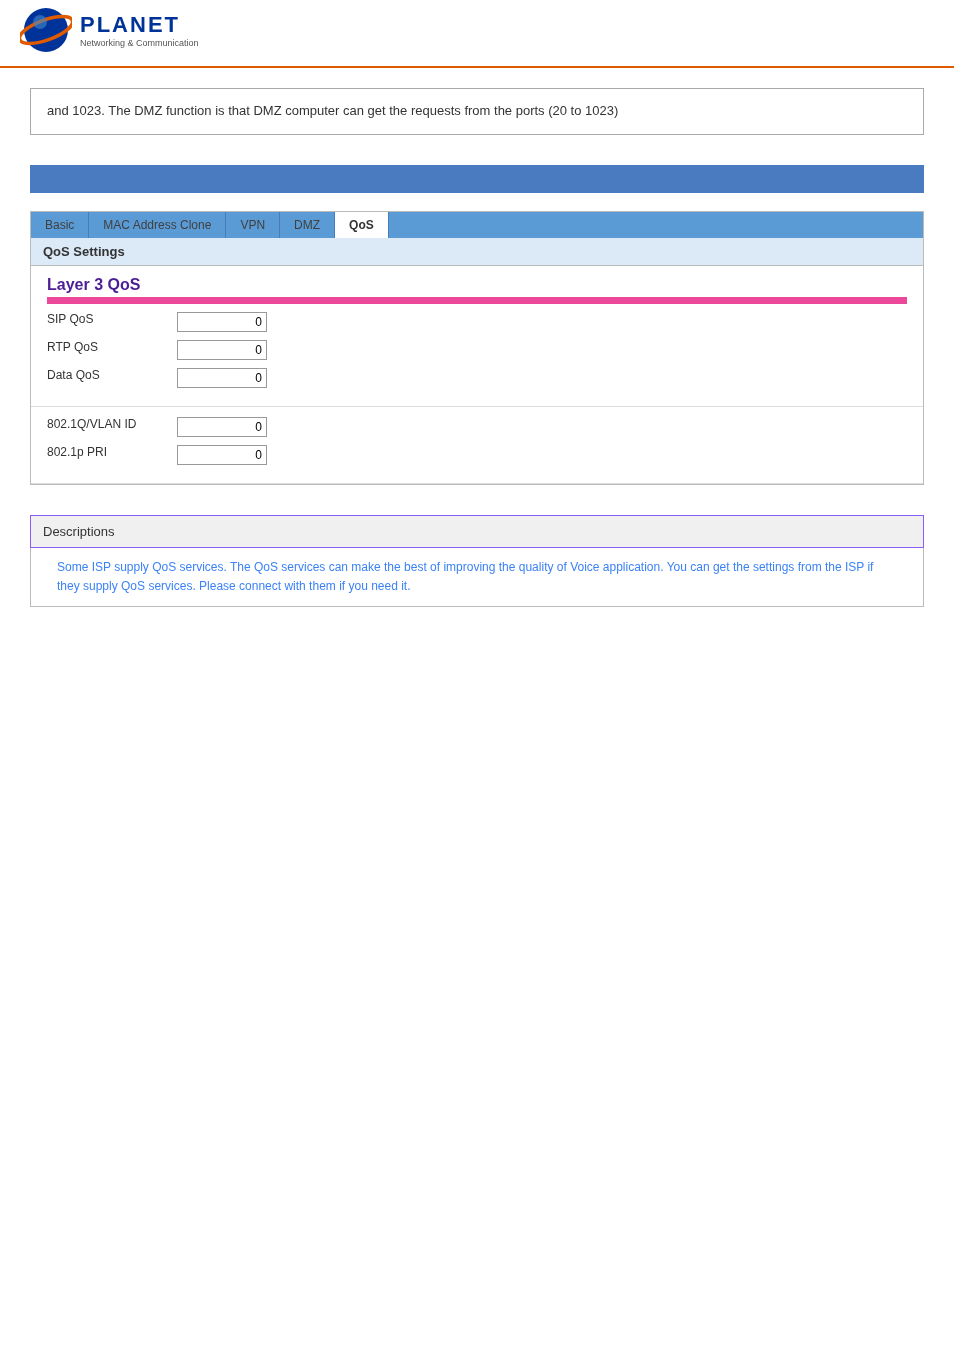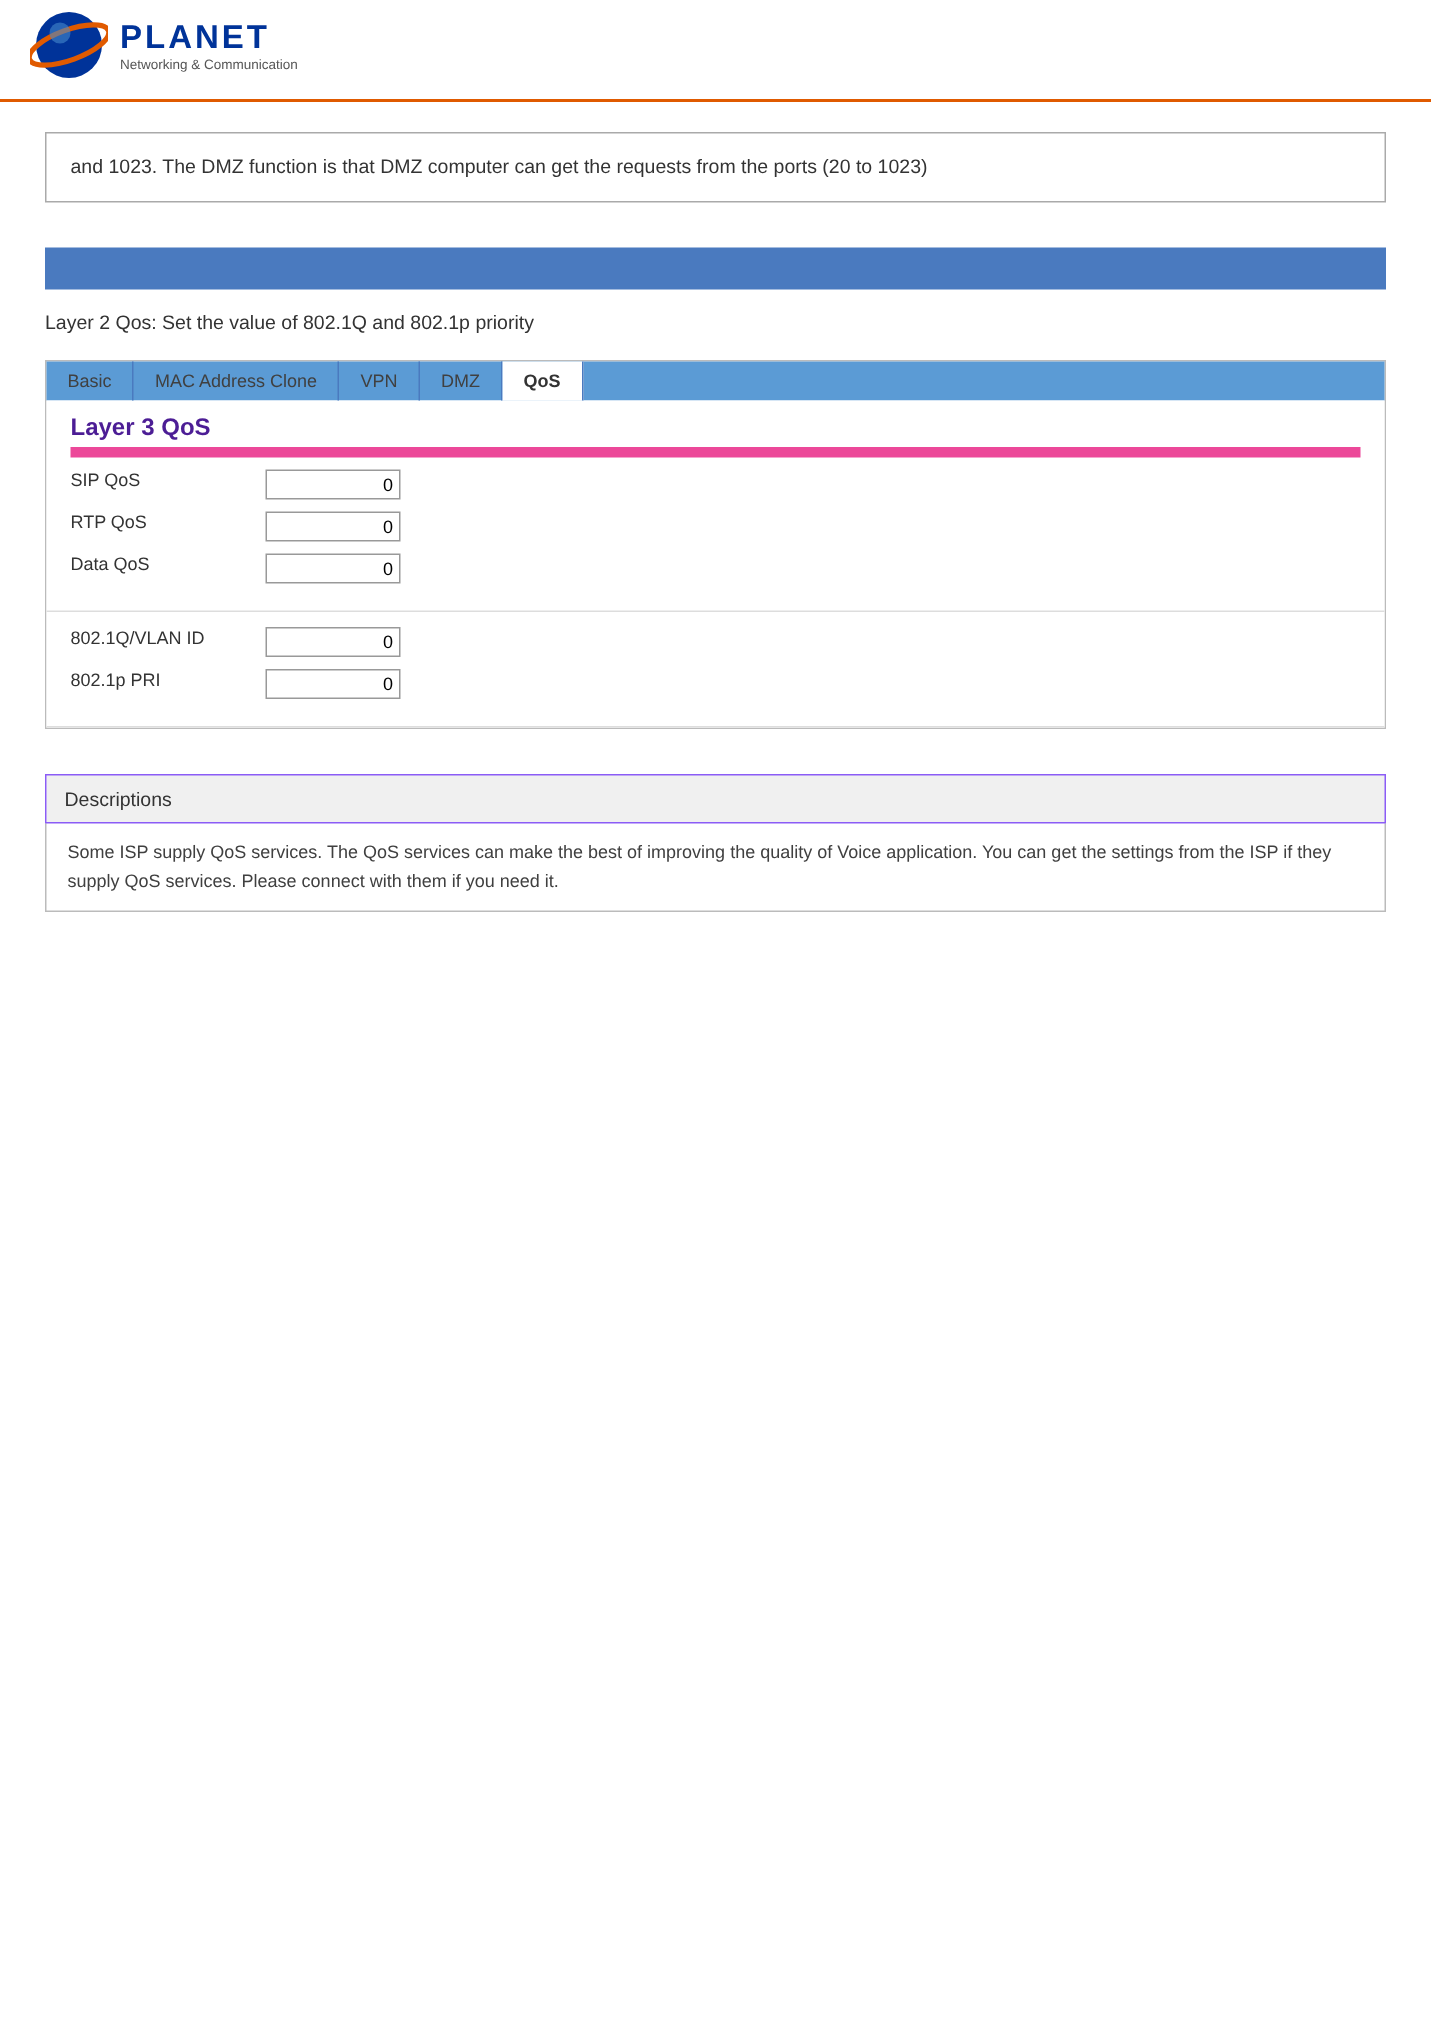"Layer 2 Qos: Set the" p.desc-text { html: <p>Layer 2 Qos: Set the value of 802.1Q and 802.1p priority</p> -> none }
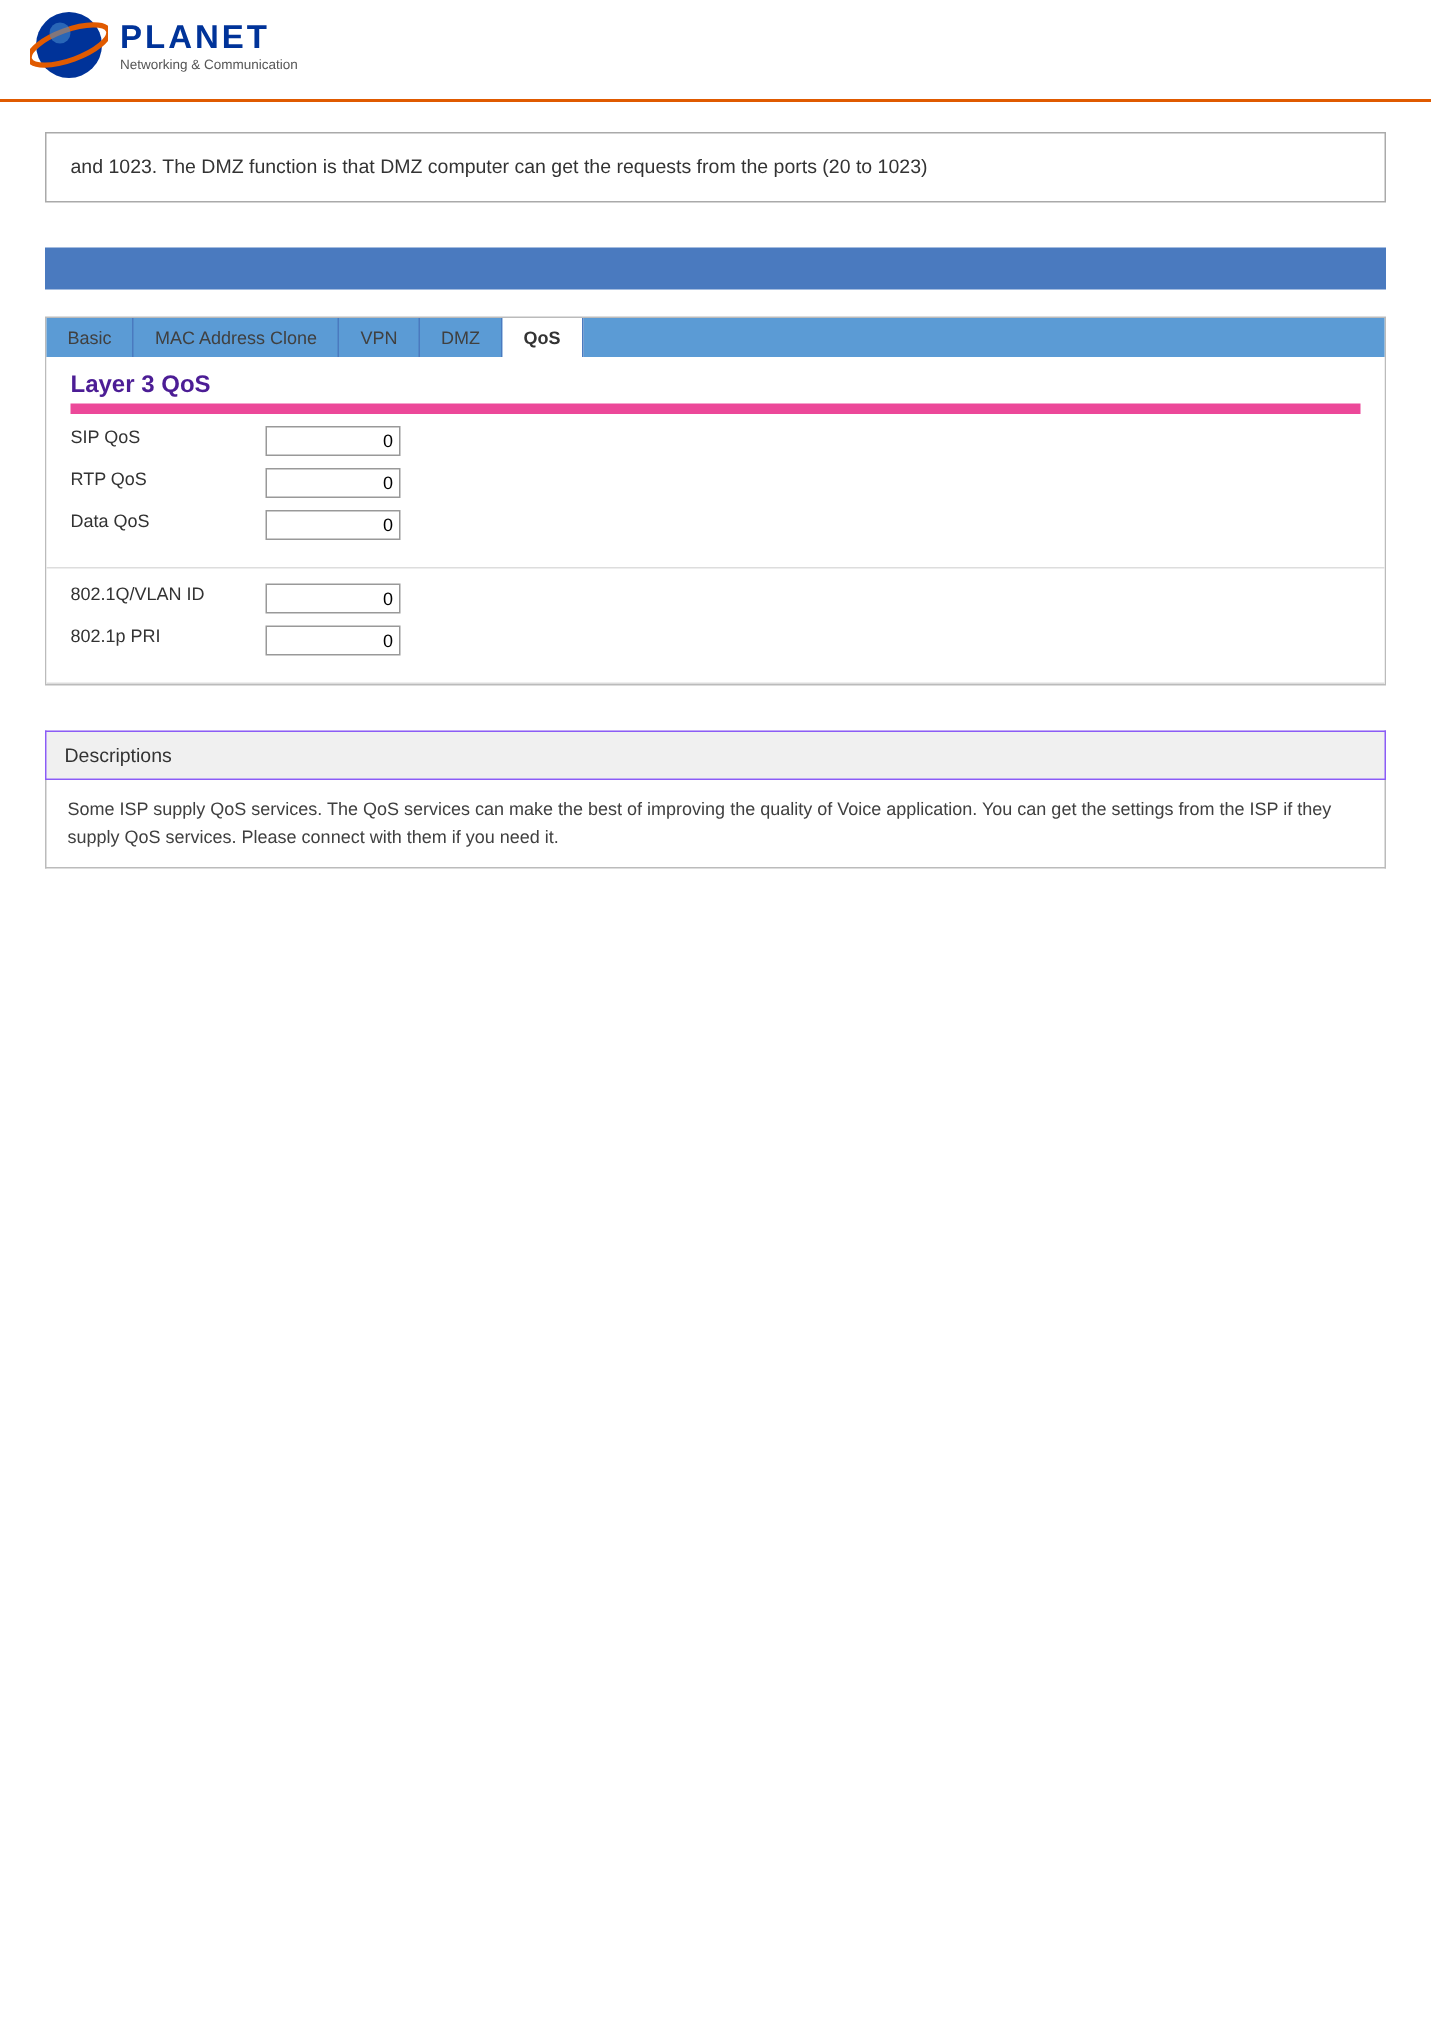"QoS Settings" div.section-header { html: none -> <div>QoS Settings</div> }
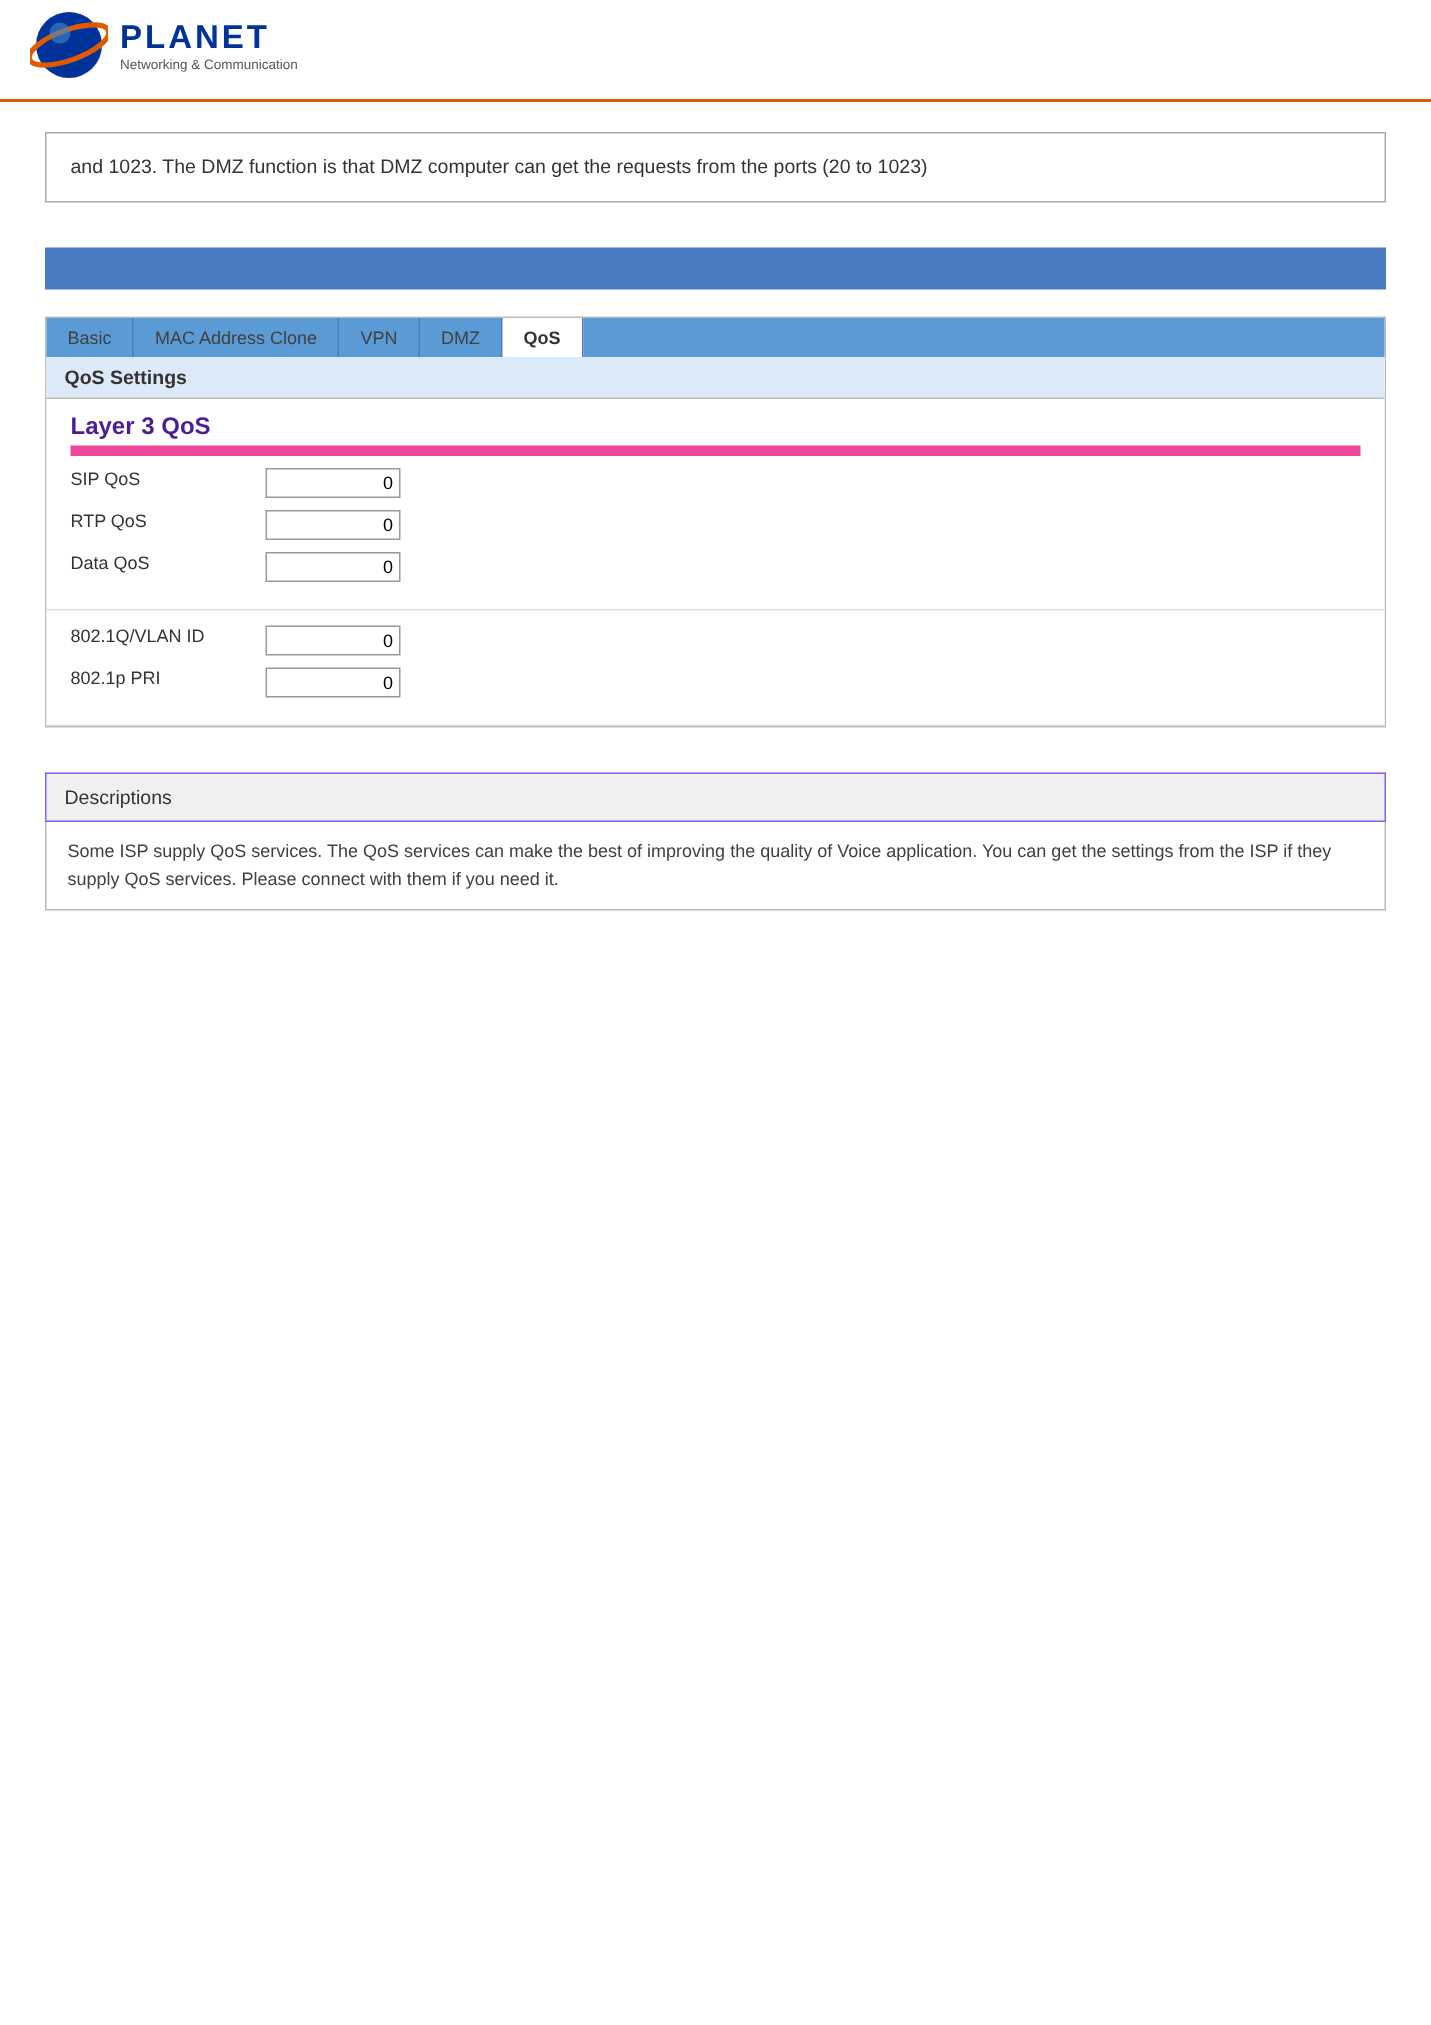"Some ISP supply QoS services." .desc-table td { color: #404040 -> #3b82f6; padding: 10px 14px -> 10px 26px }
